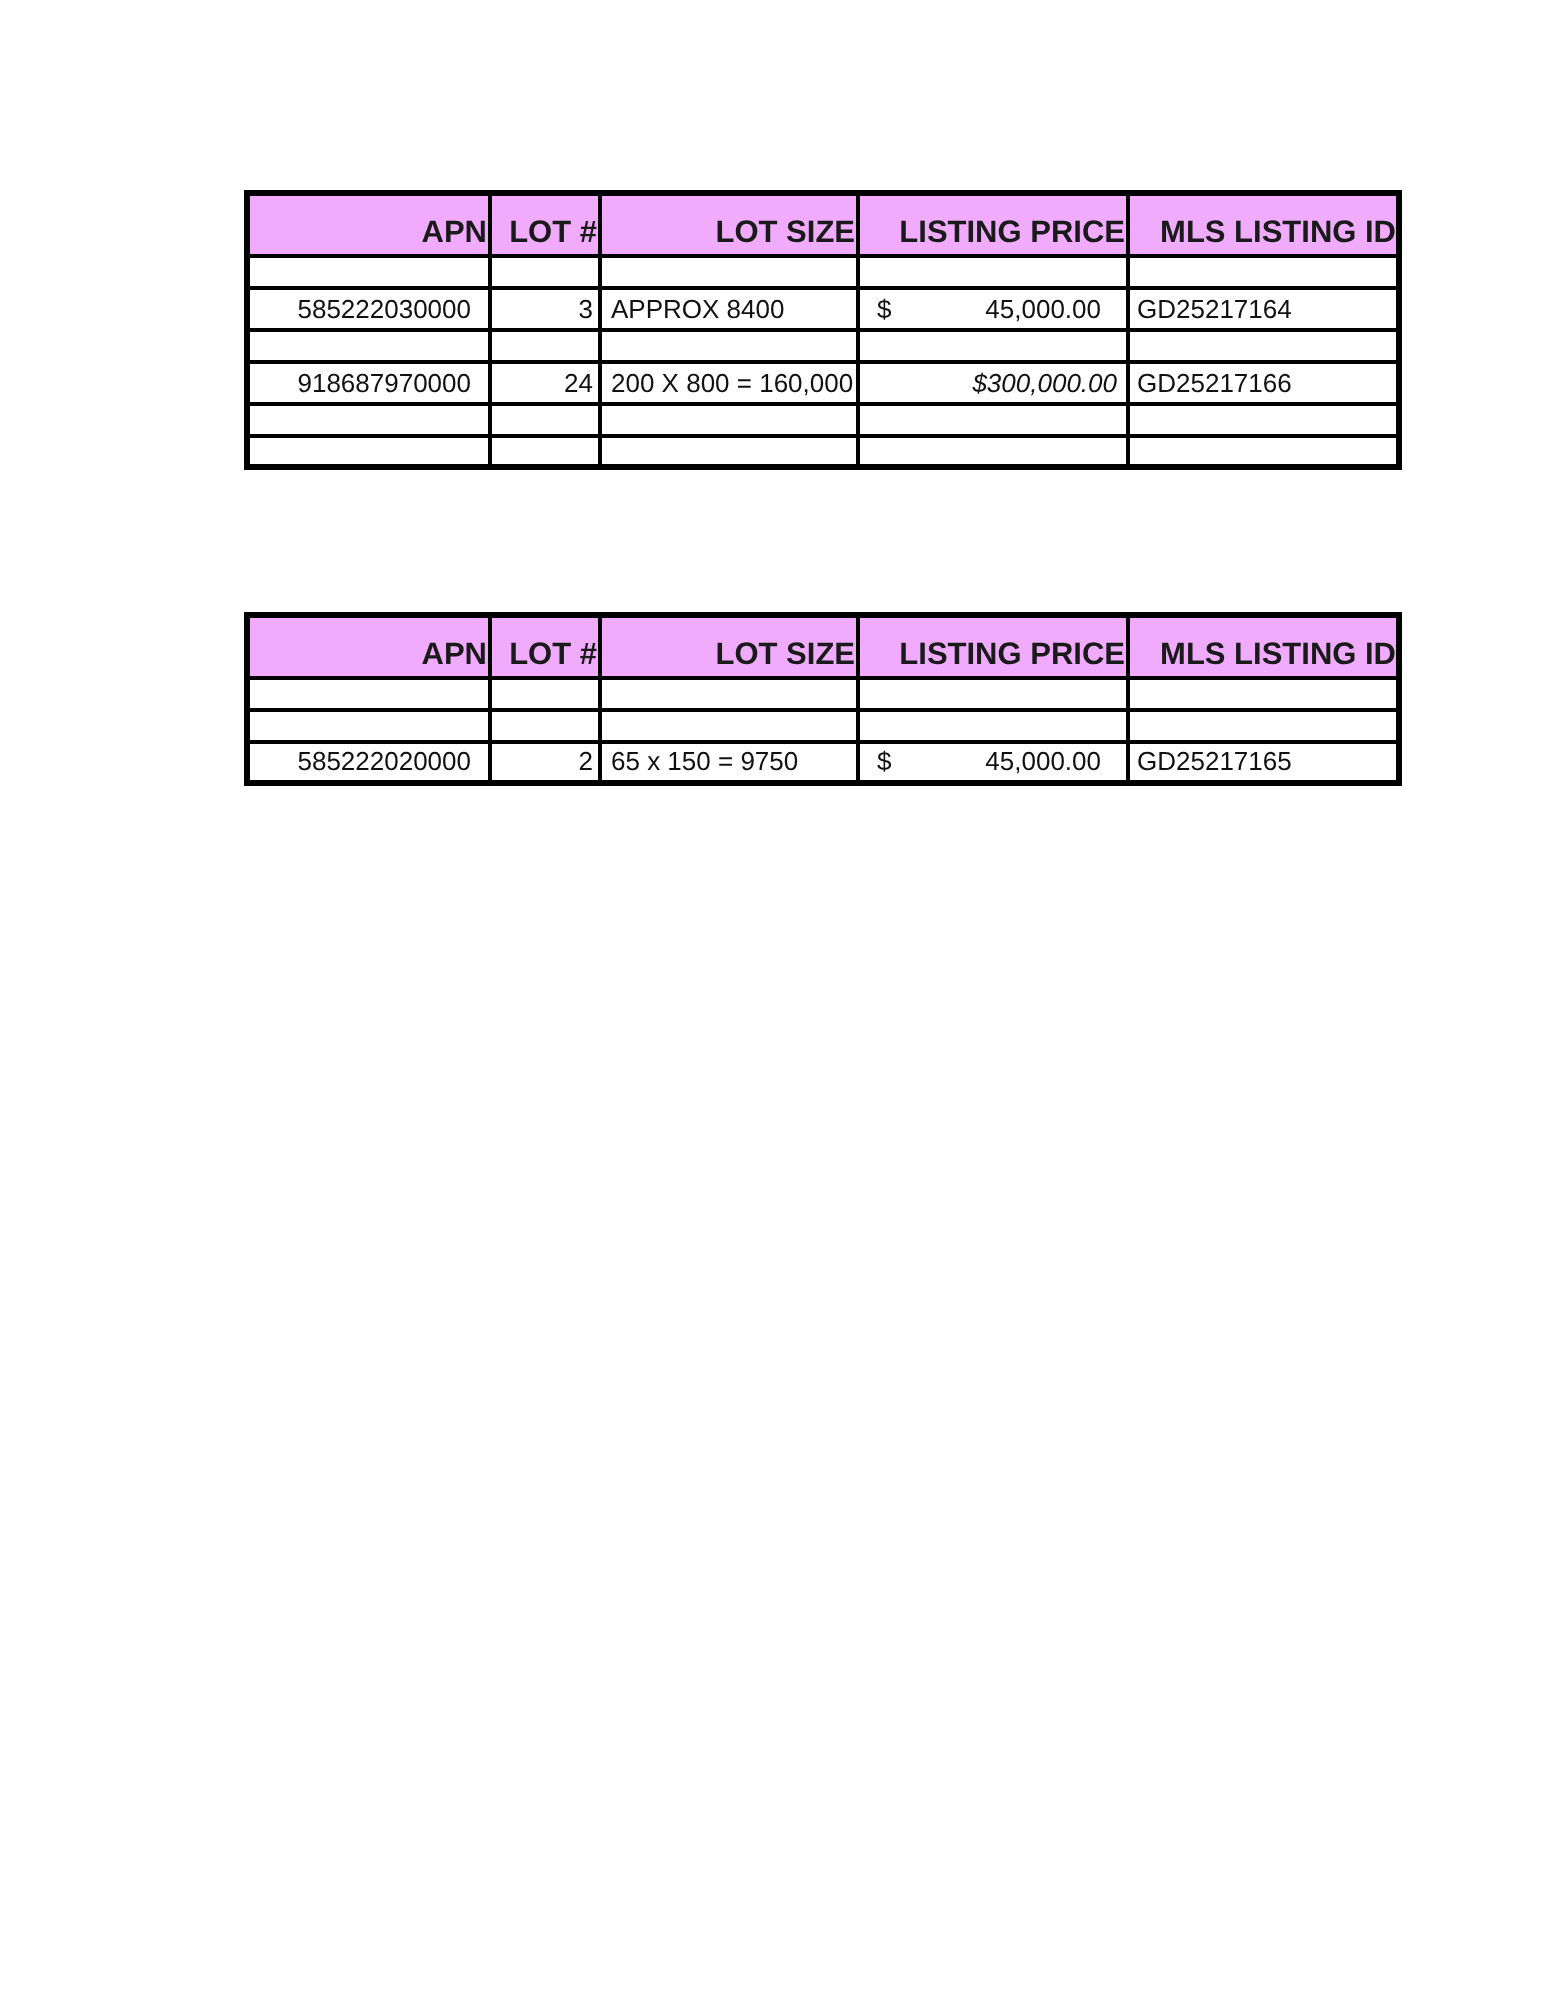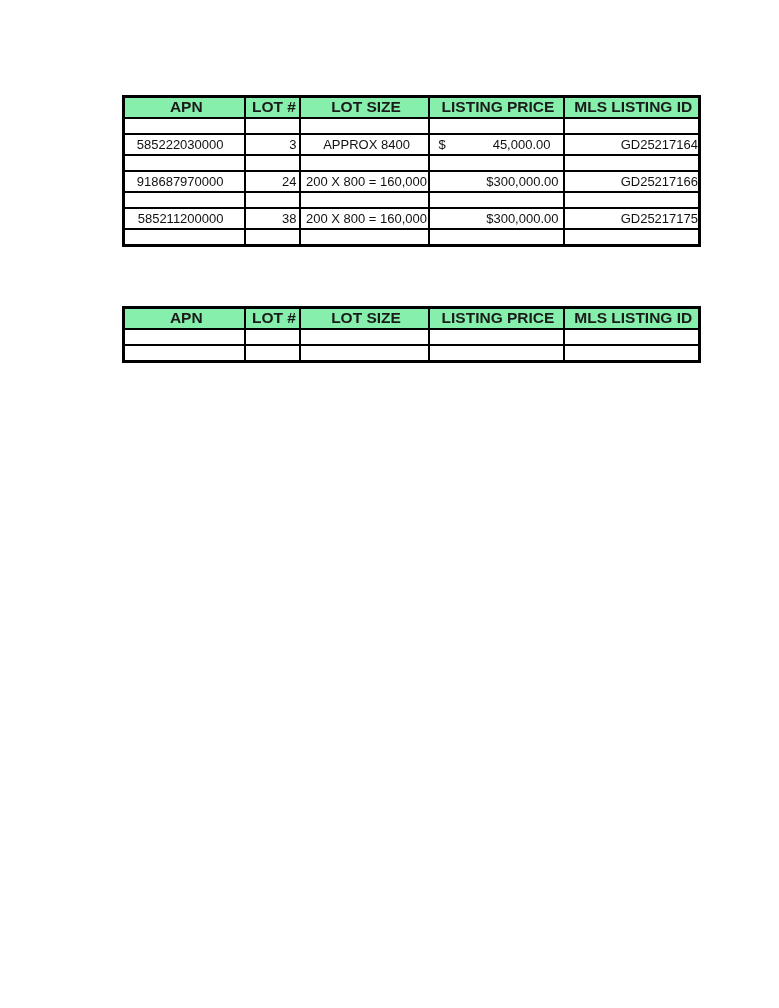"APN" tr.hdr th { background: #86efac -> #f0abfc; height: 21px -> 31px; text-align: center -> right }
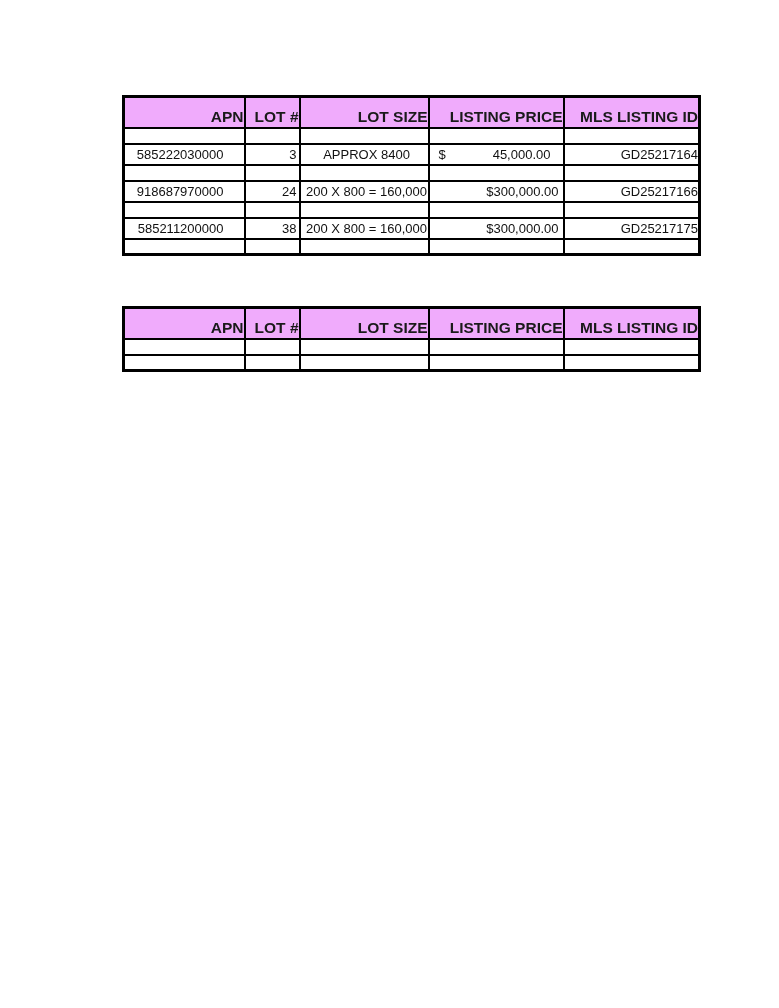"585222030000" td.apn { padding-right: 20px -> 8px }
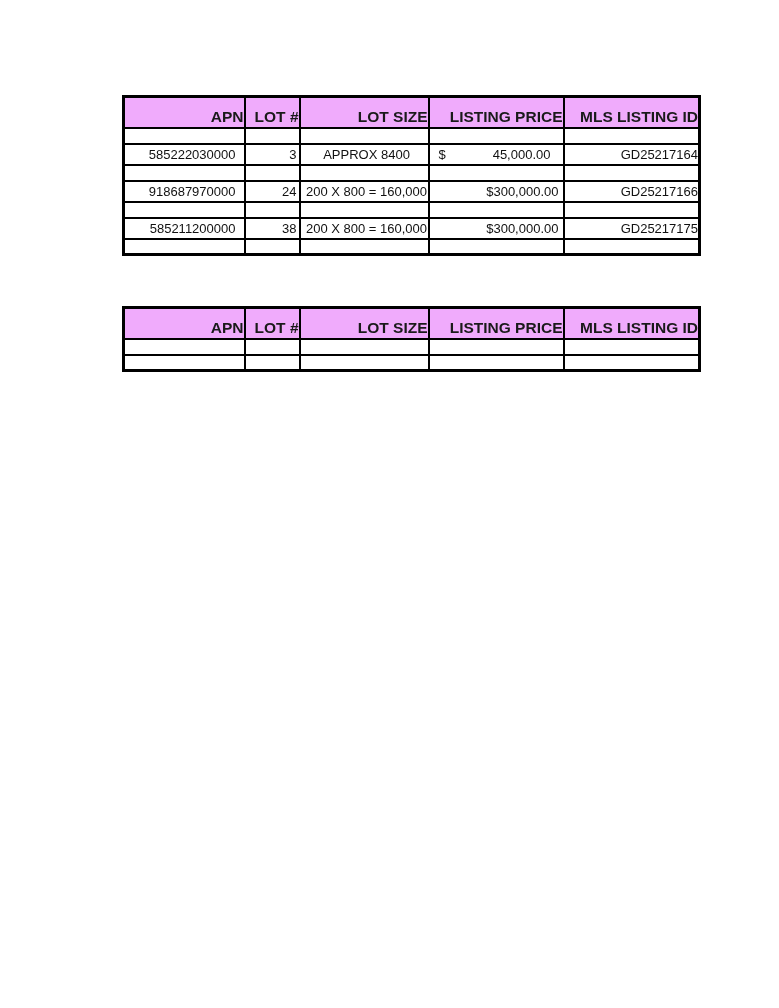"APPROX 8400" td.size { text-align: center -> left }
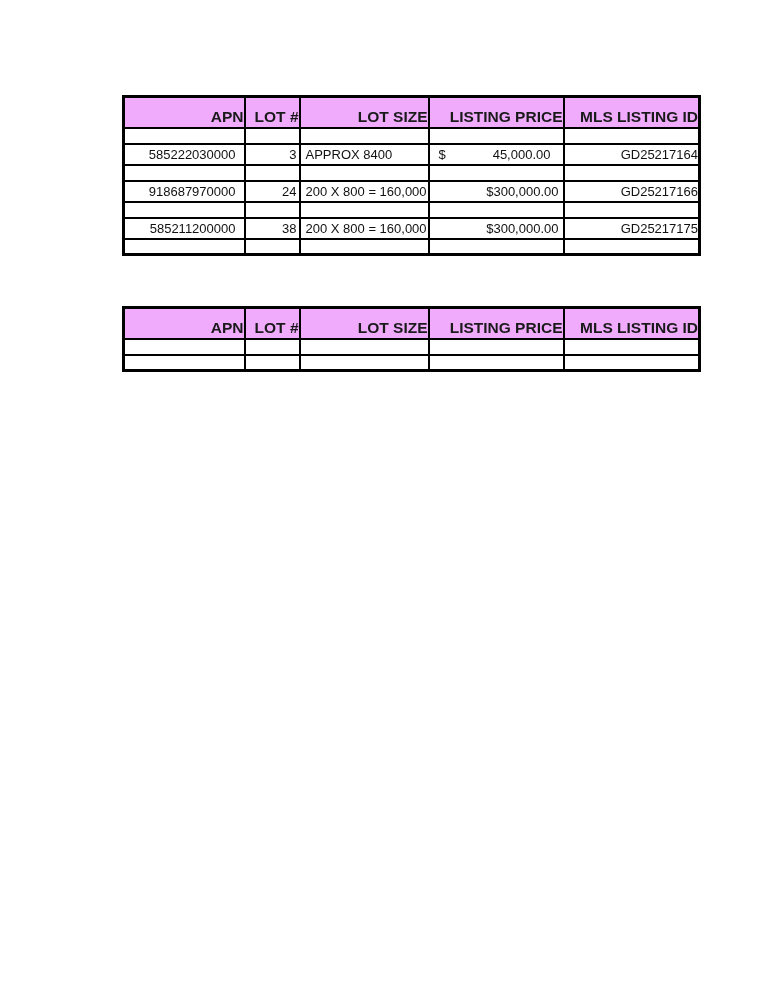"GD25217164" td.mls { text-align: right -> left }
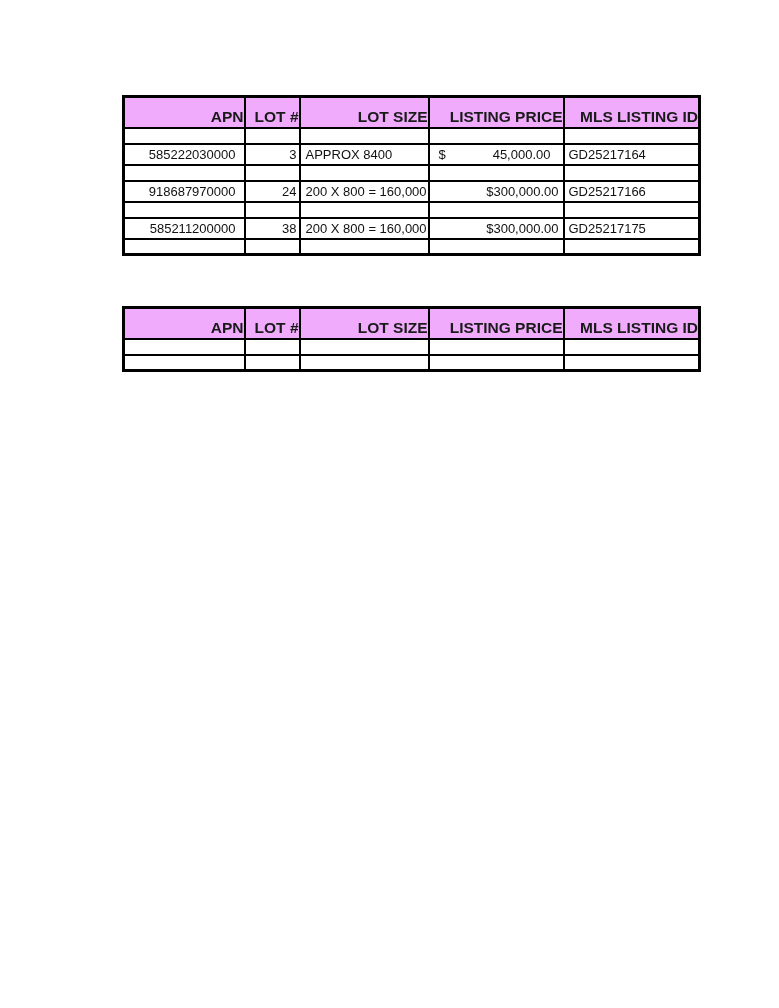"$300,000.00" td.price.plain { font-style: none -> italic }
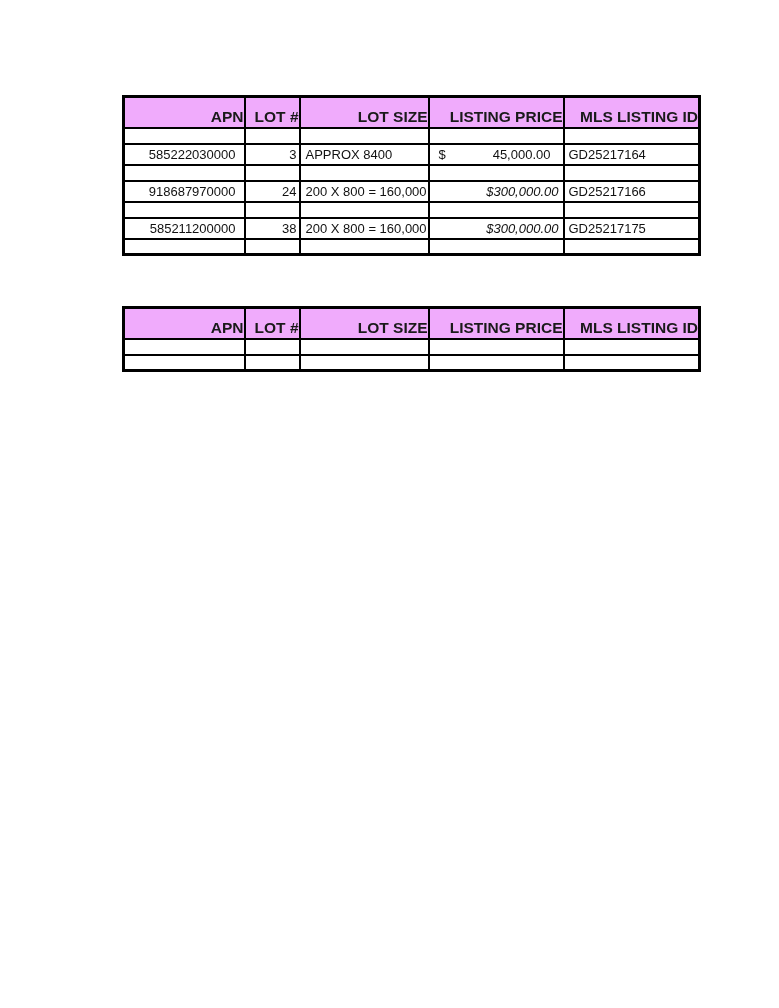"585211200000" tr.data { html: <tr> <td>585211200000</td> <td>38</td> <td>200 X 800 = 160,000</td> <td><span></span><span>$300,000.00</span></td> <td>GD25217175</td> </tr> -> none }
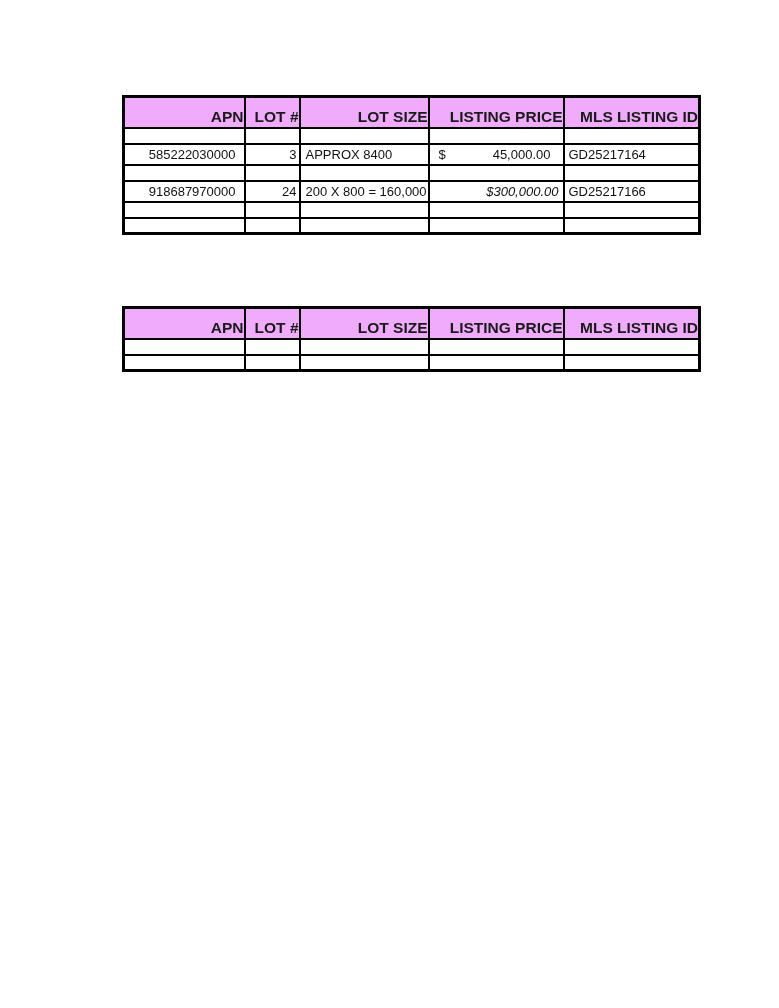"585222020000" tr.data { html: none -> <tr> <td>585222020000</td> <td>2</td> <td>65 x 150 = 9750</td> <td><span>$</span><span>45,000.00</span></td> <td>GD25217165</td> </tr> }
